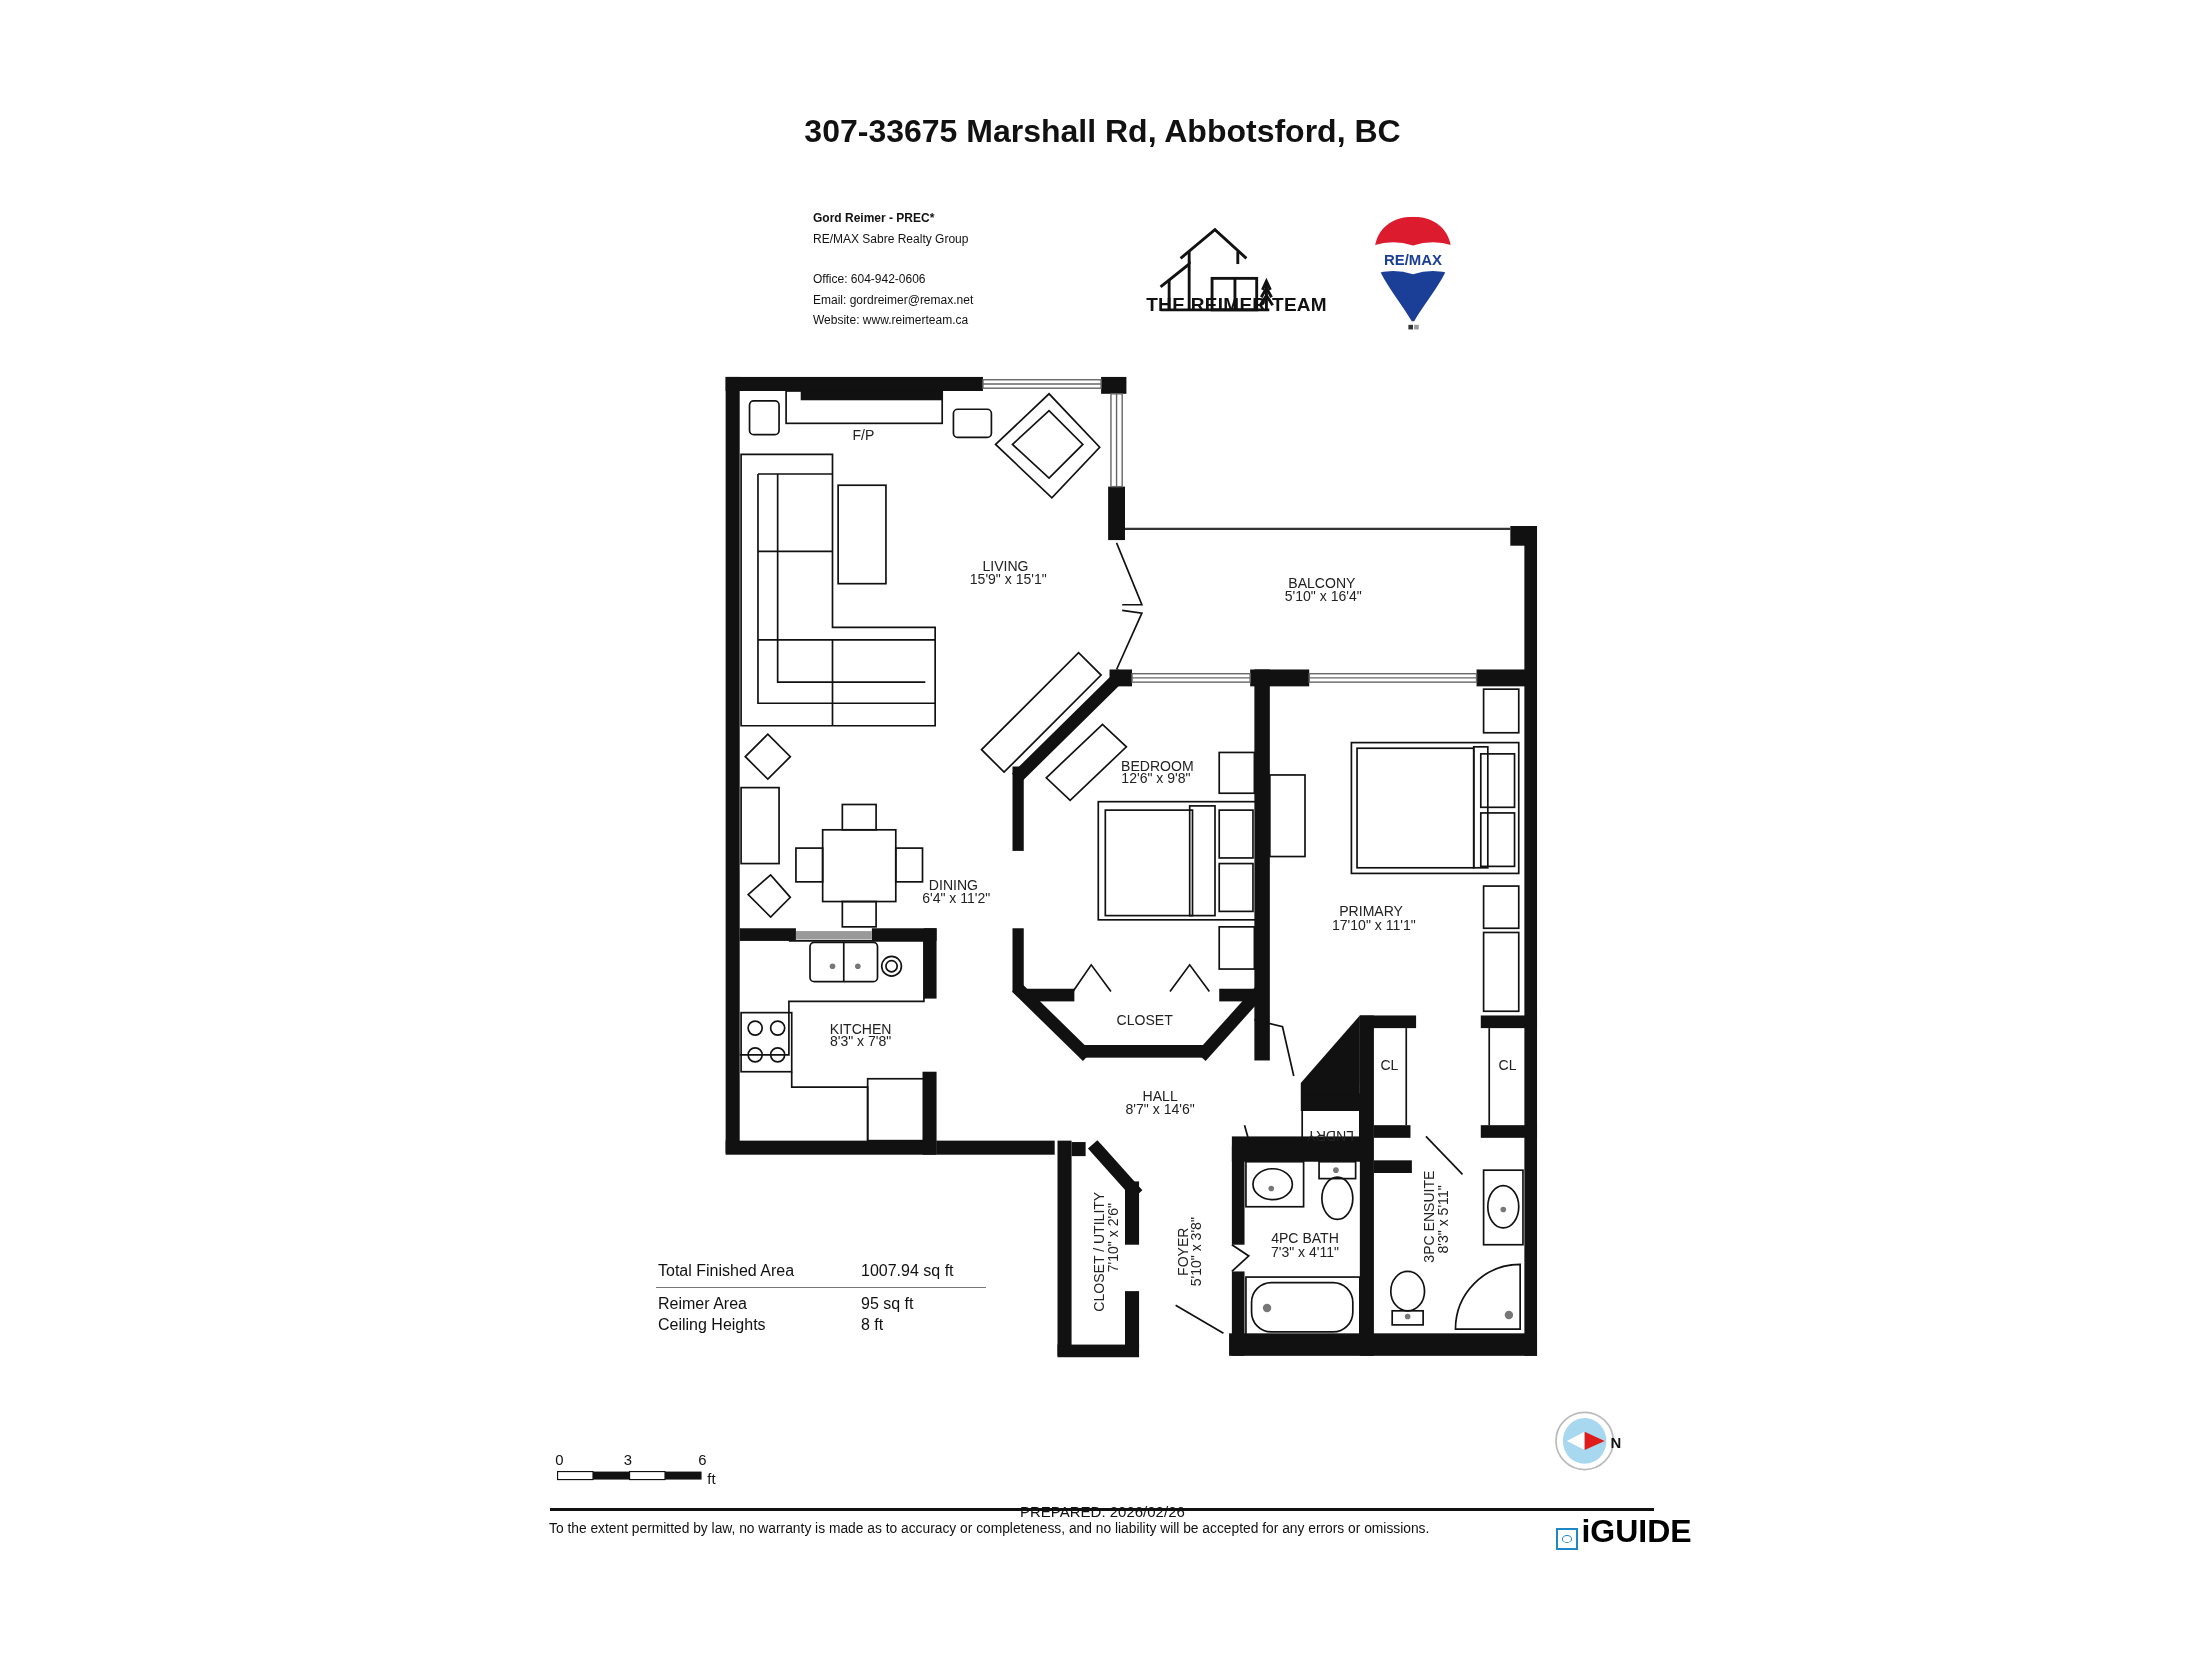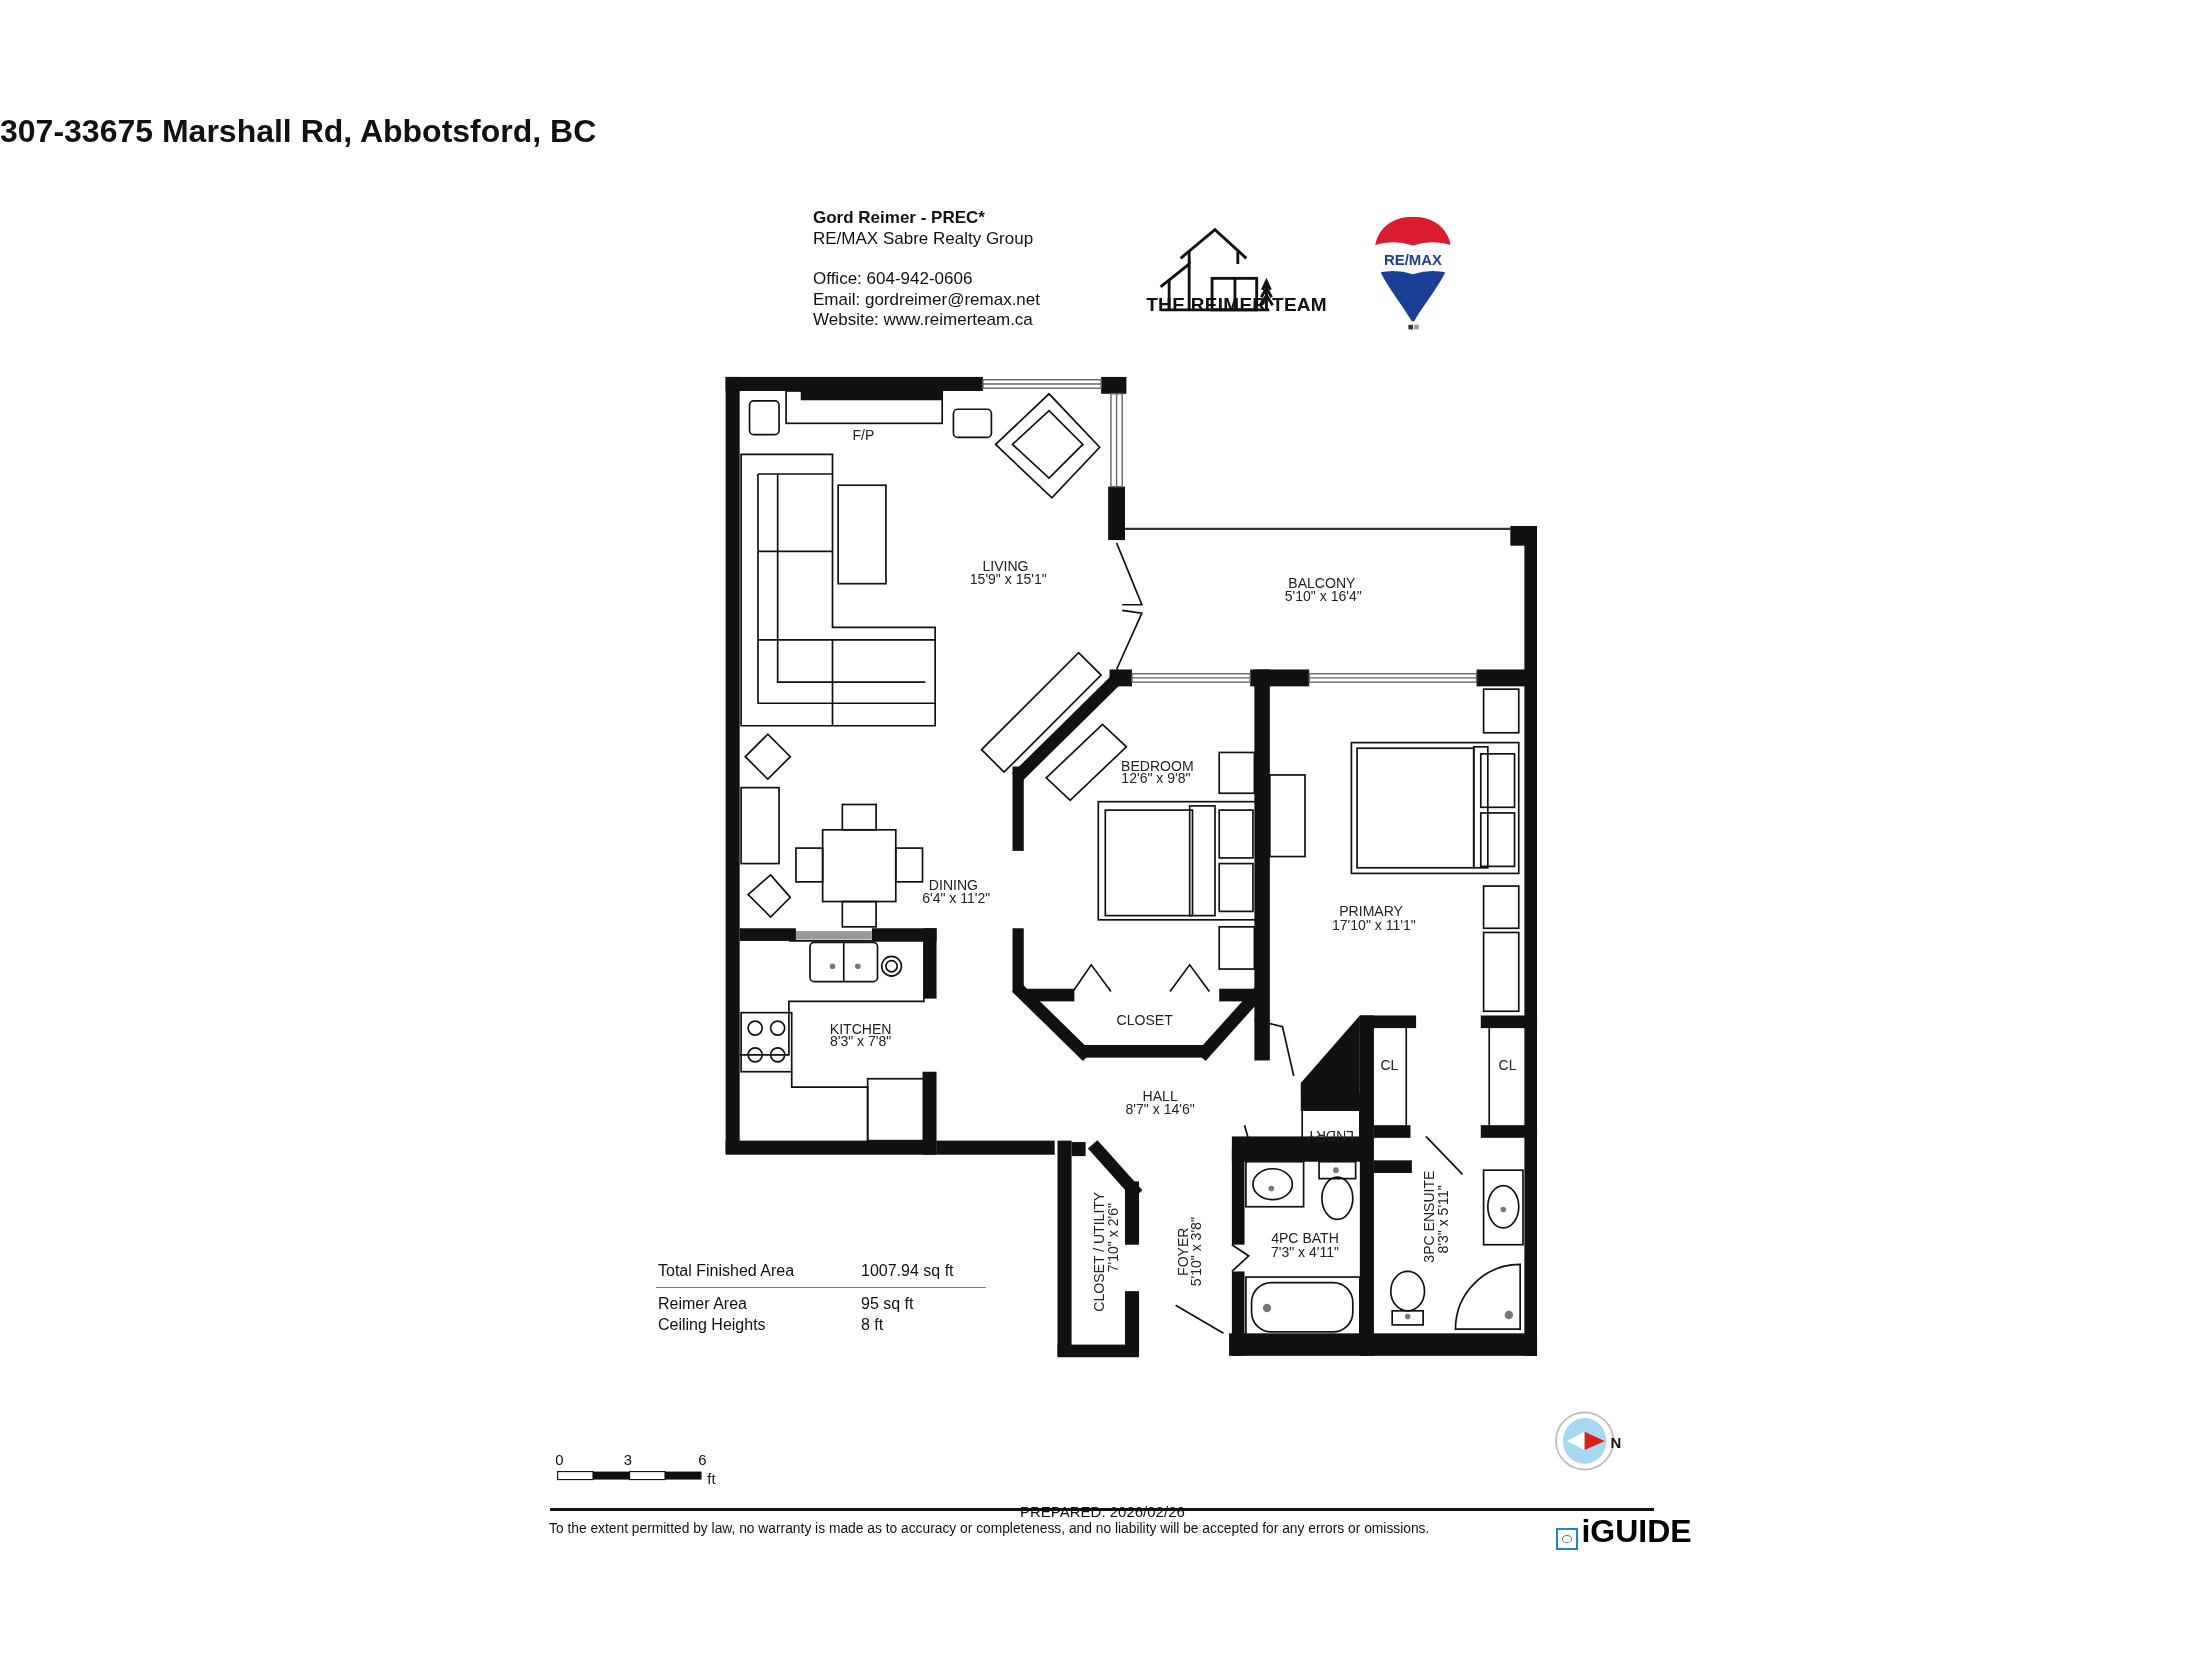"307-33675 Marshall Rd, Abbotsford, BC" .title { text-align: left -> center }
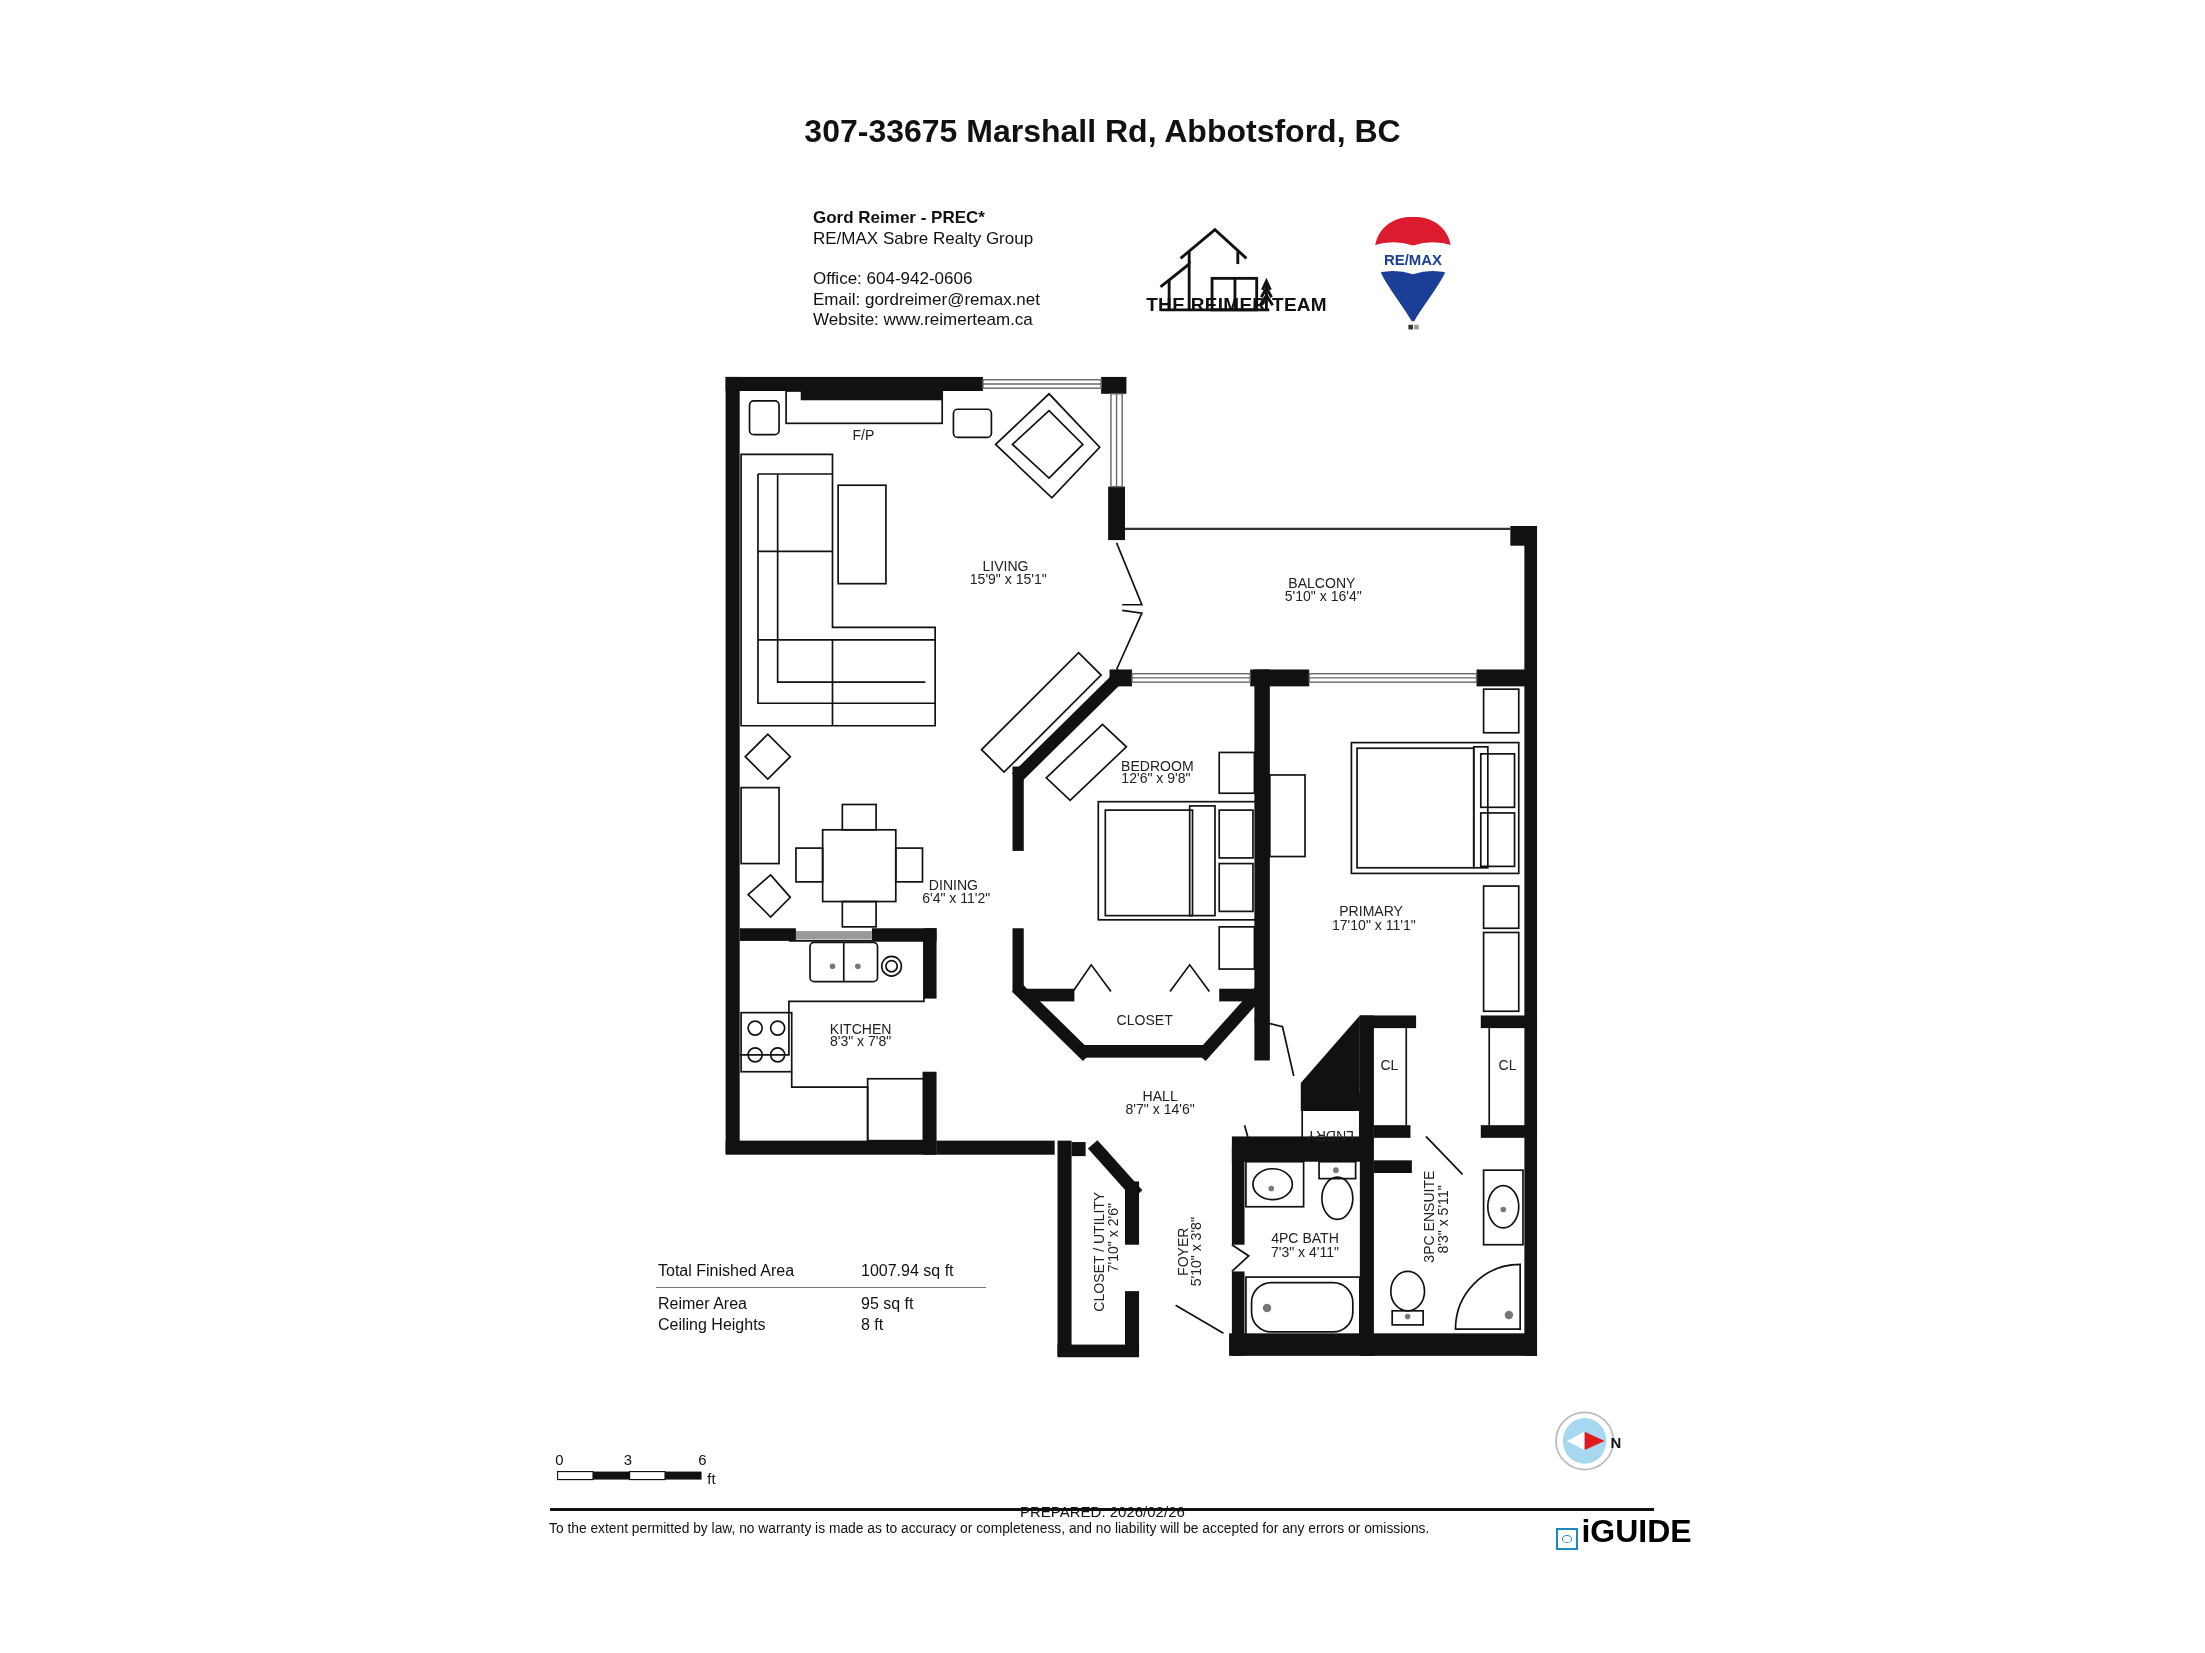"Gord Reimer - PREC*" .agent { font-size: 17px -> 12px }
